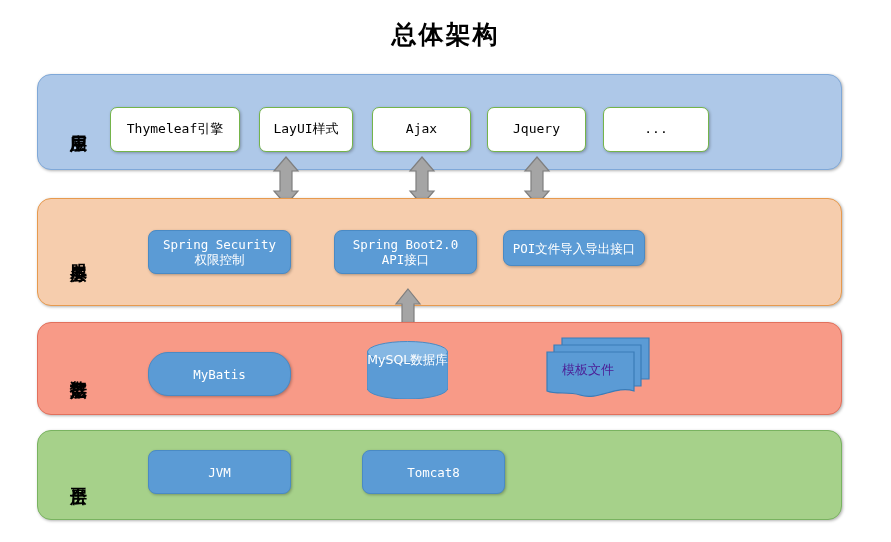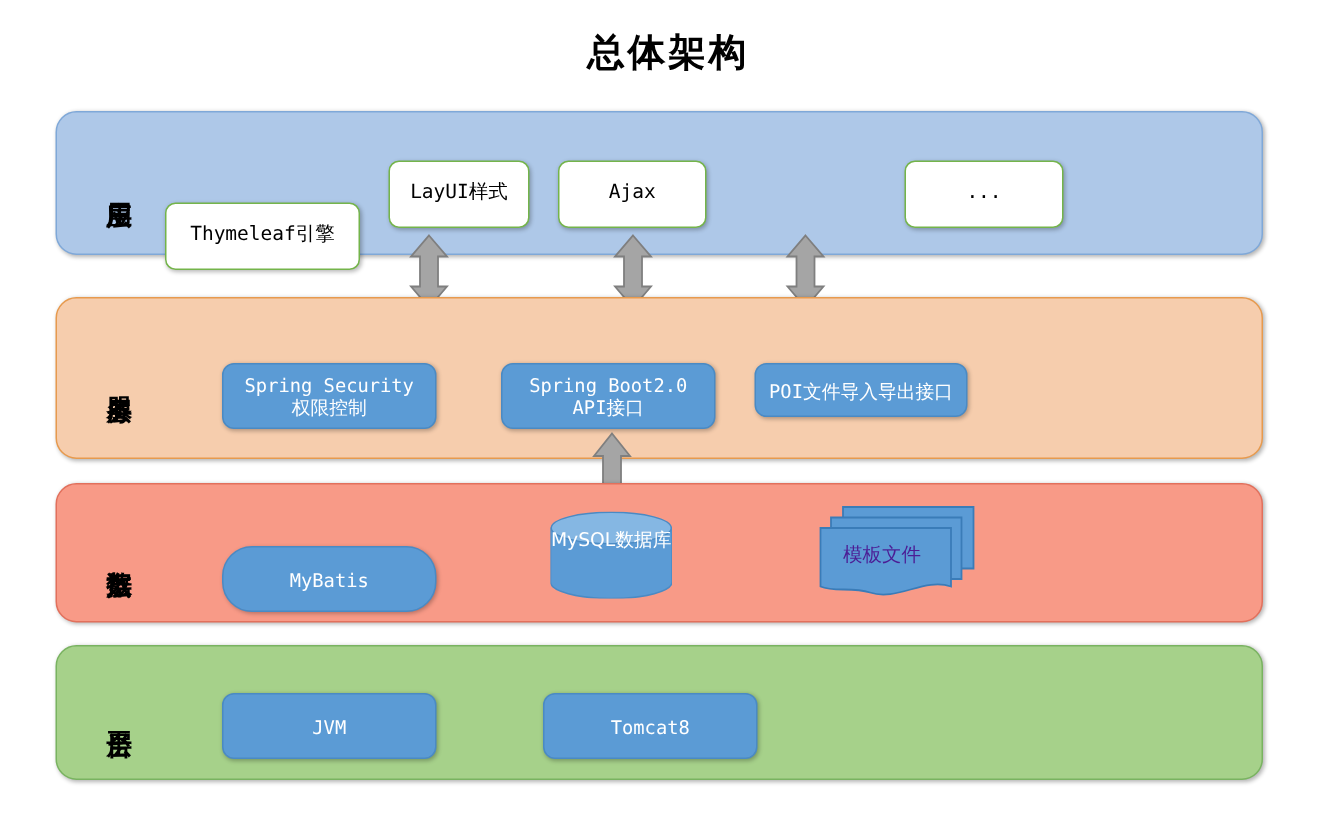"Thymeleaf引擎" div.white-box { margin-top: 28px -> none }
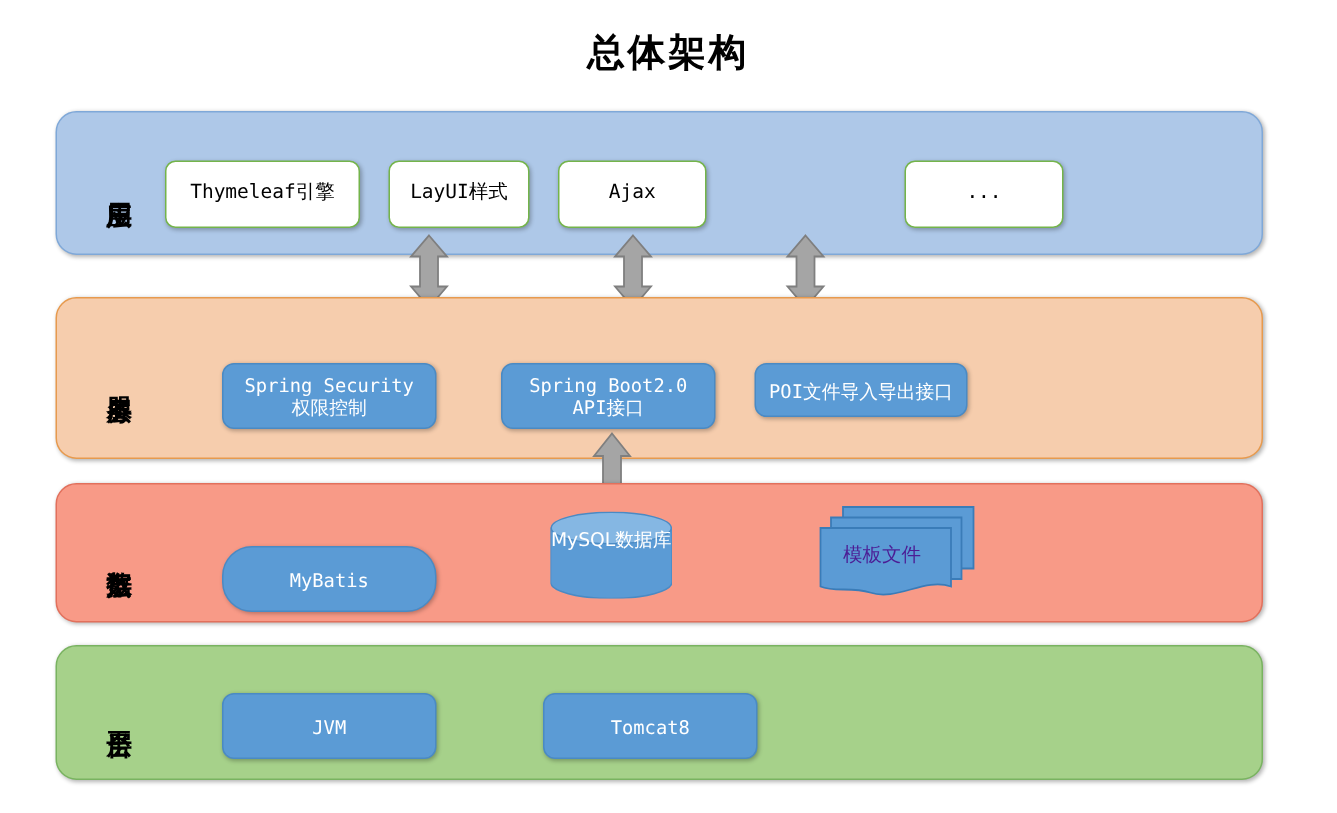"Jquery" div.white-box { html: none -> <div>Jquery</div> }
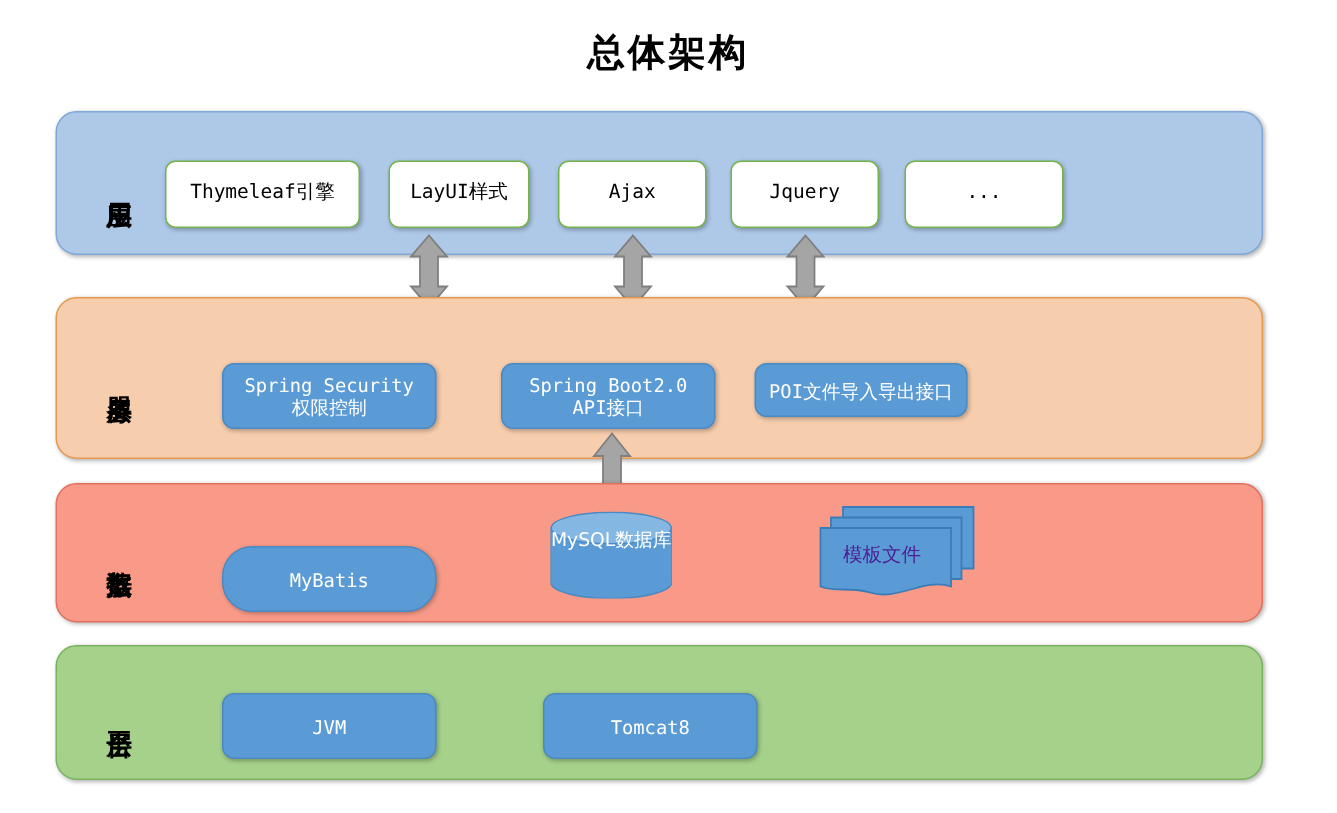"Spring Security" .blue-box { margin-top: 12px -> none }
